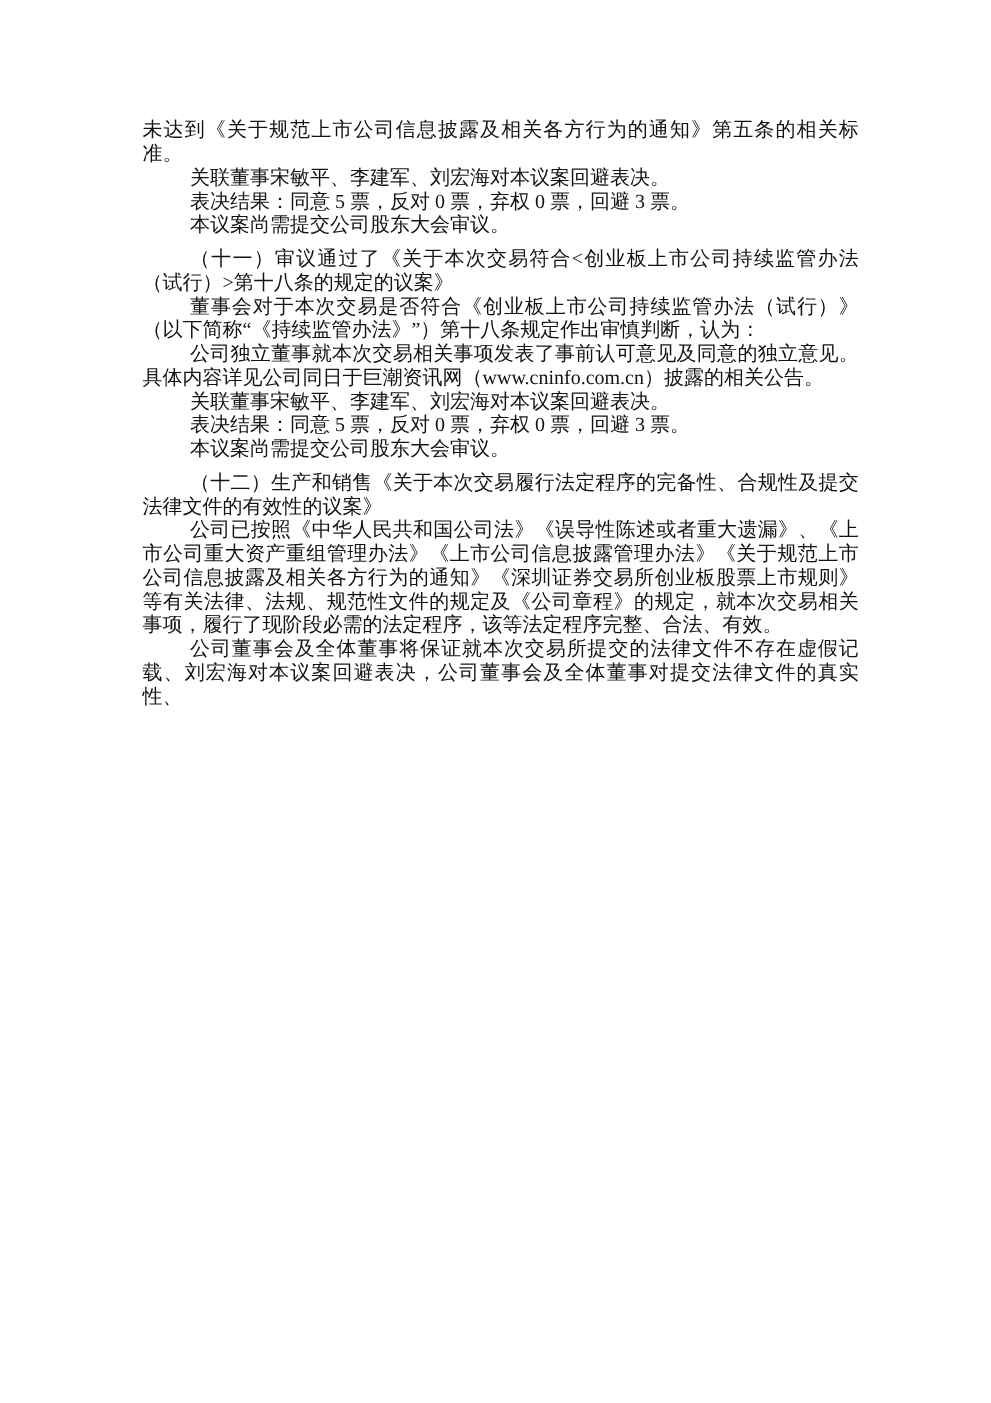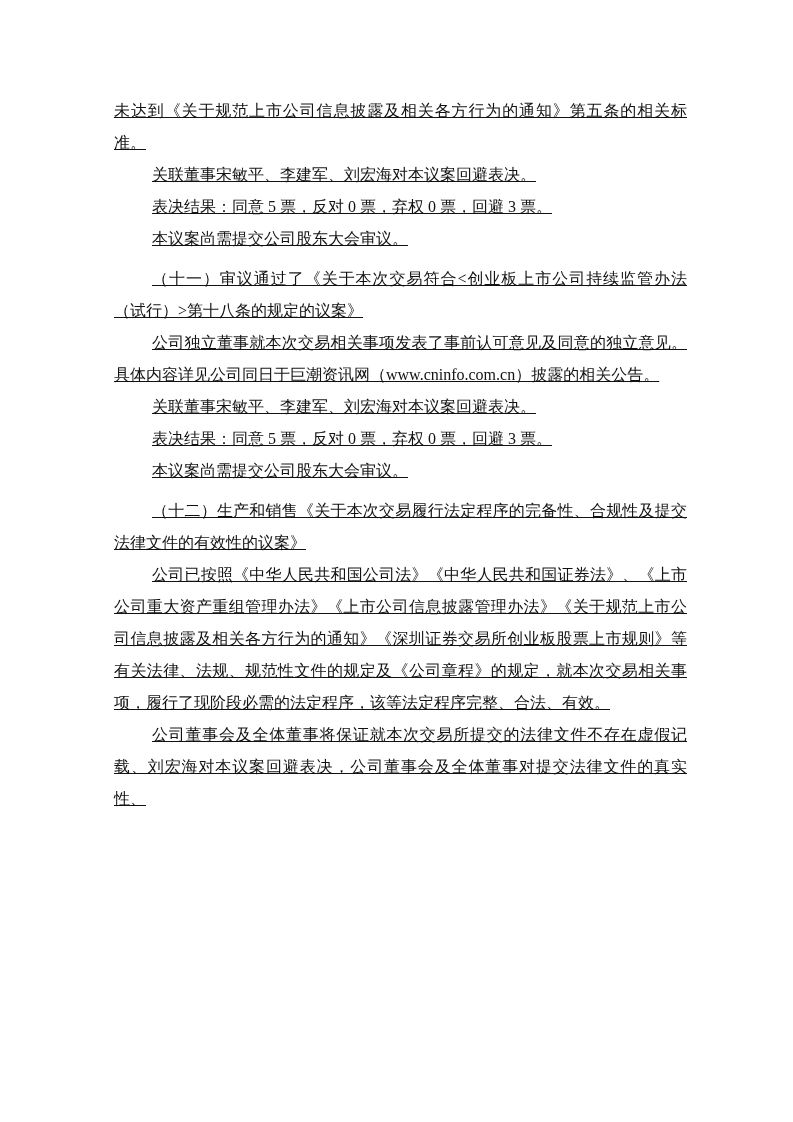"未达到《关于规范上市公司信息披露及相关各方行为的通知》第五条的相关标准。" .content p, .content h3 { line-height: 32px -> 19px; text-decoration: underline -> none }
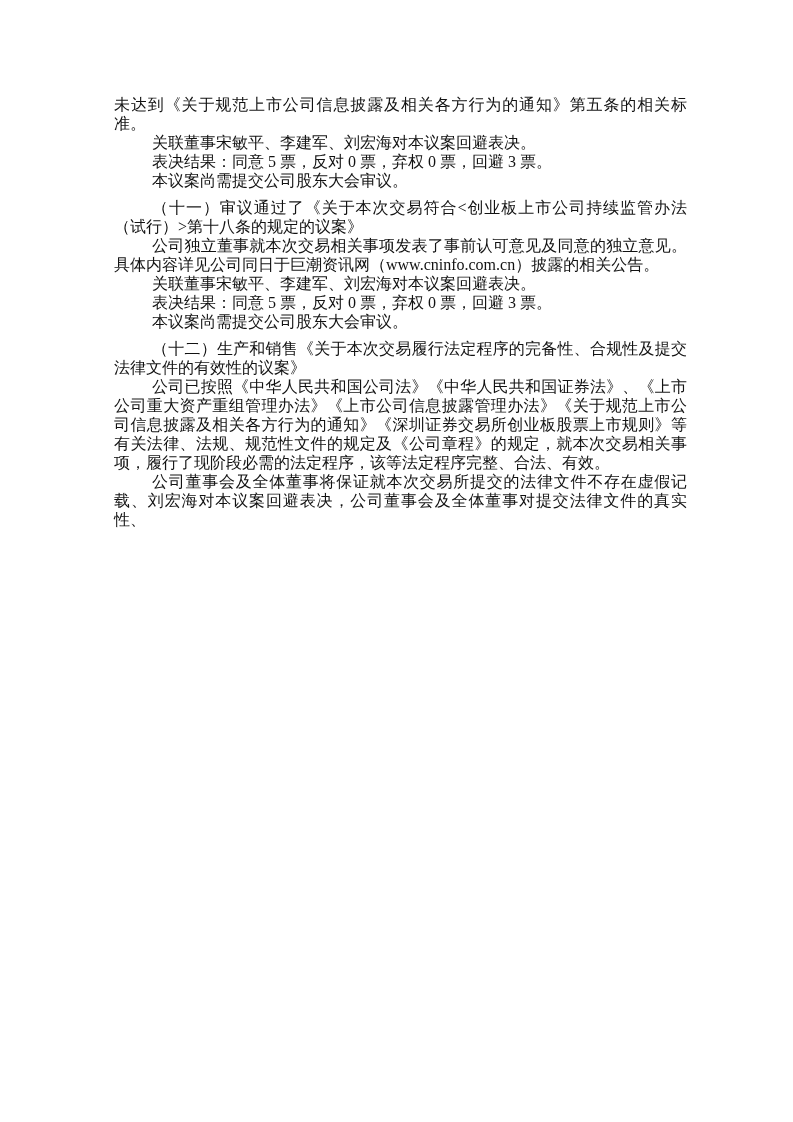"董事会对于本次交易是否符合《创业板上市公司持续监管办法（试行）》（以下简称“《持" p.para { html: none -> <p>董事会对于本次交易是否符合《创业板上市公司持续监管办法（试行）》（以下简称“《持续监管办法》”）第十八条规定作出审慎判断，认为：</p> }
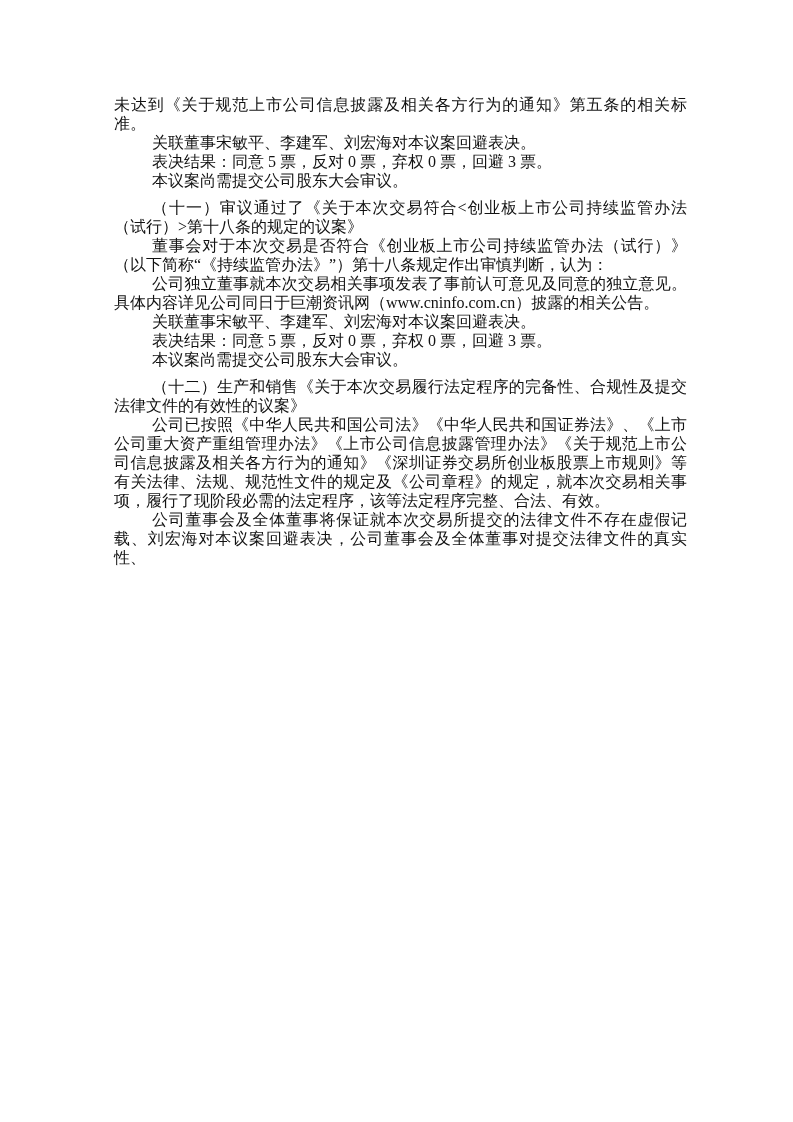"公司已按照《中华人民共和国公司法》《中华人民共和国证券法》、《上市公司重大资产重" p.para { text: 中华人民共和国证券法 -> 误导性陈述或者重大遗漏 }
